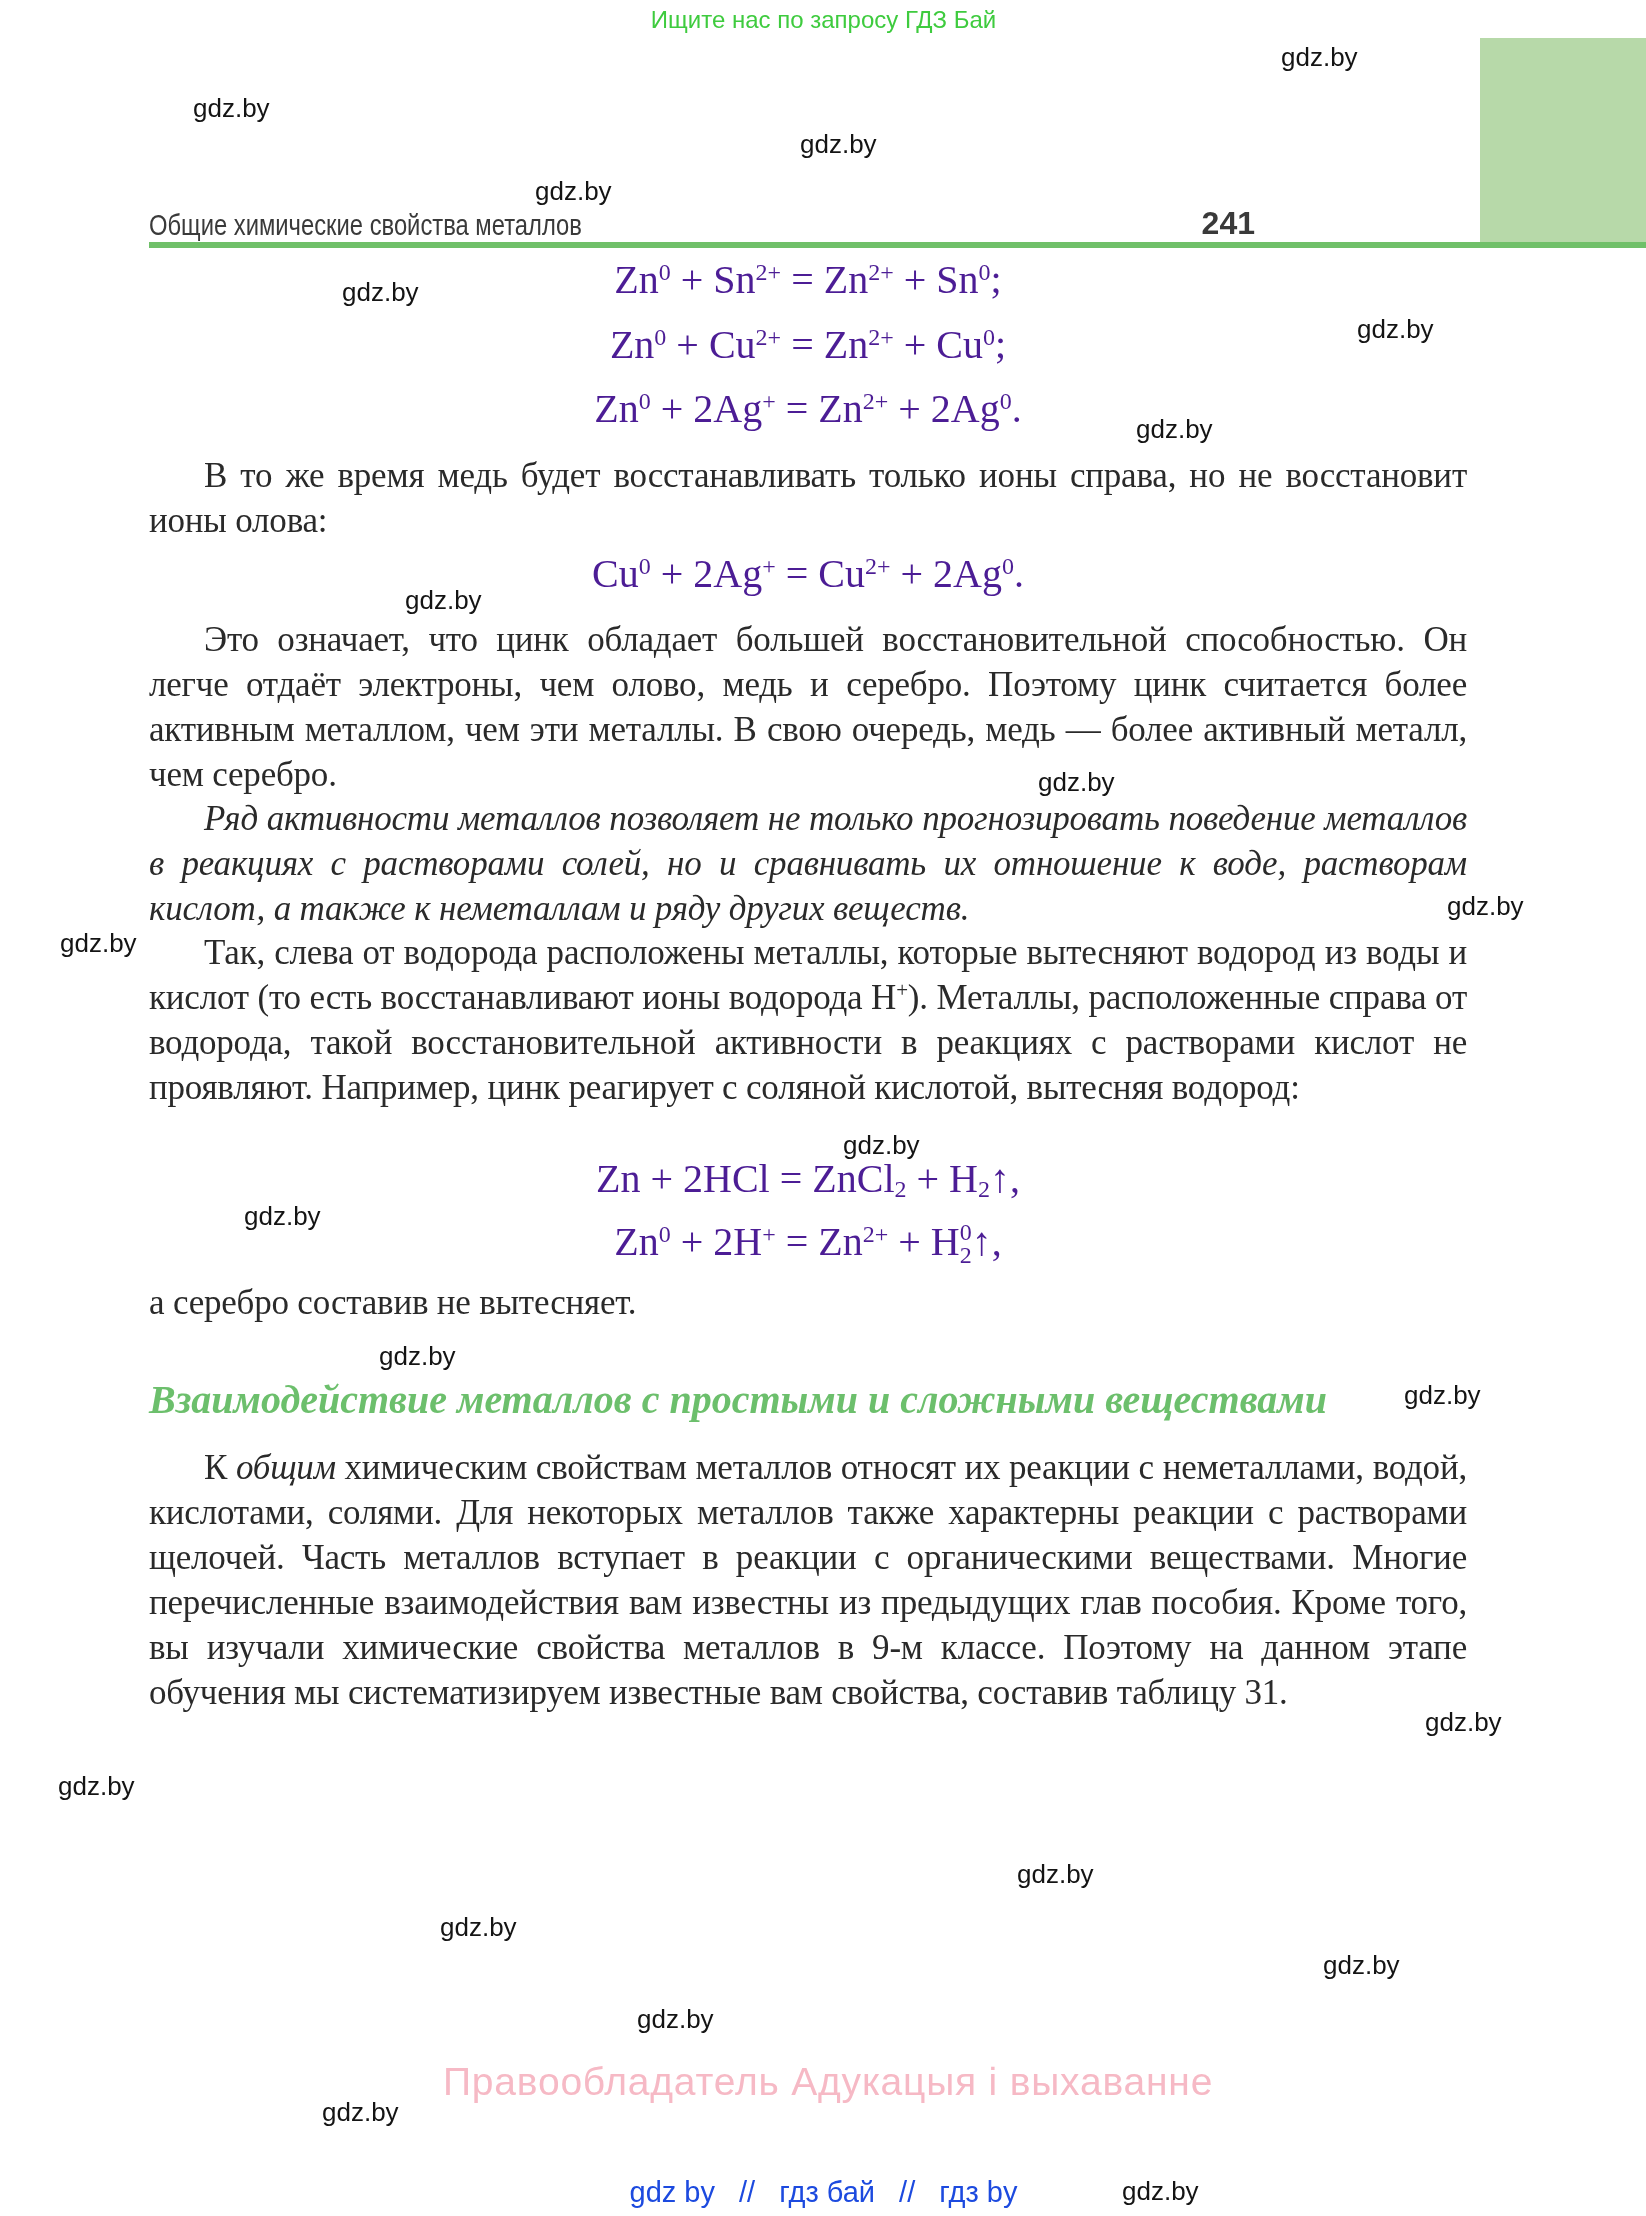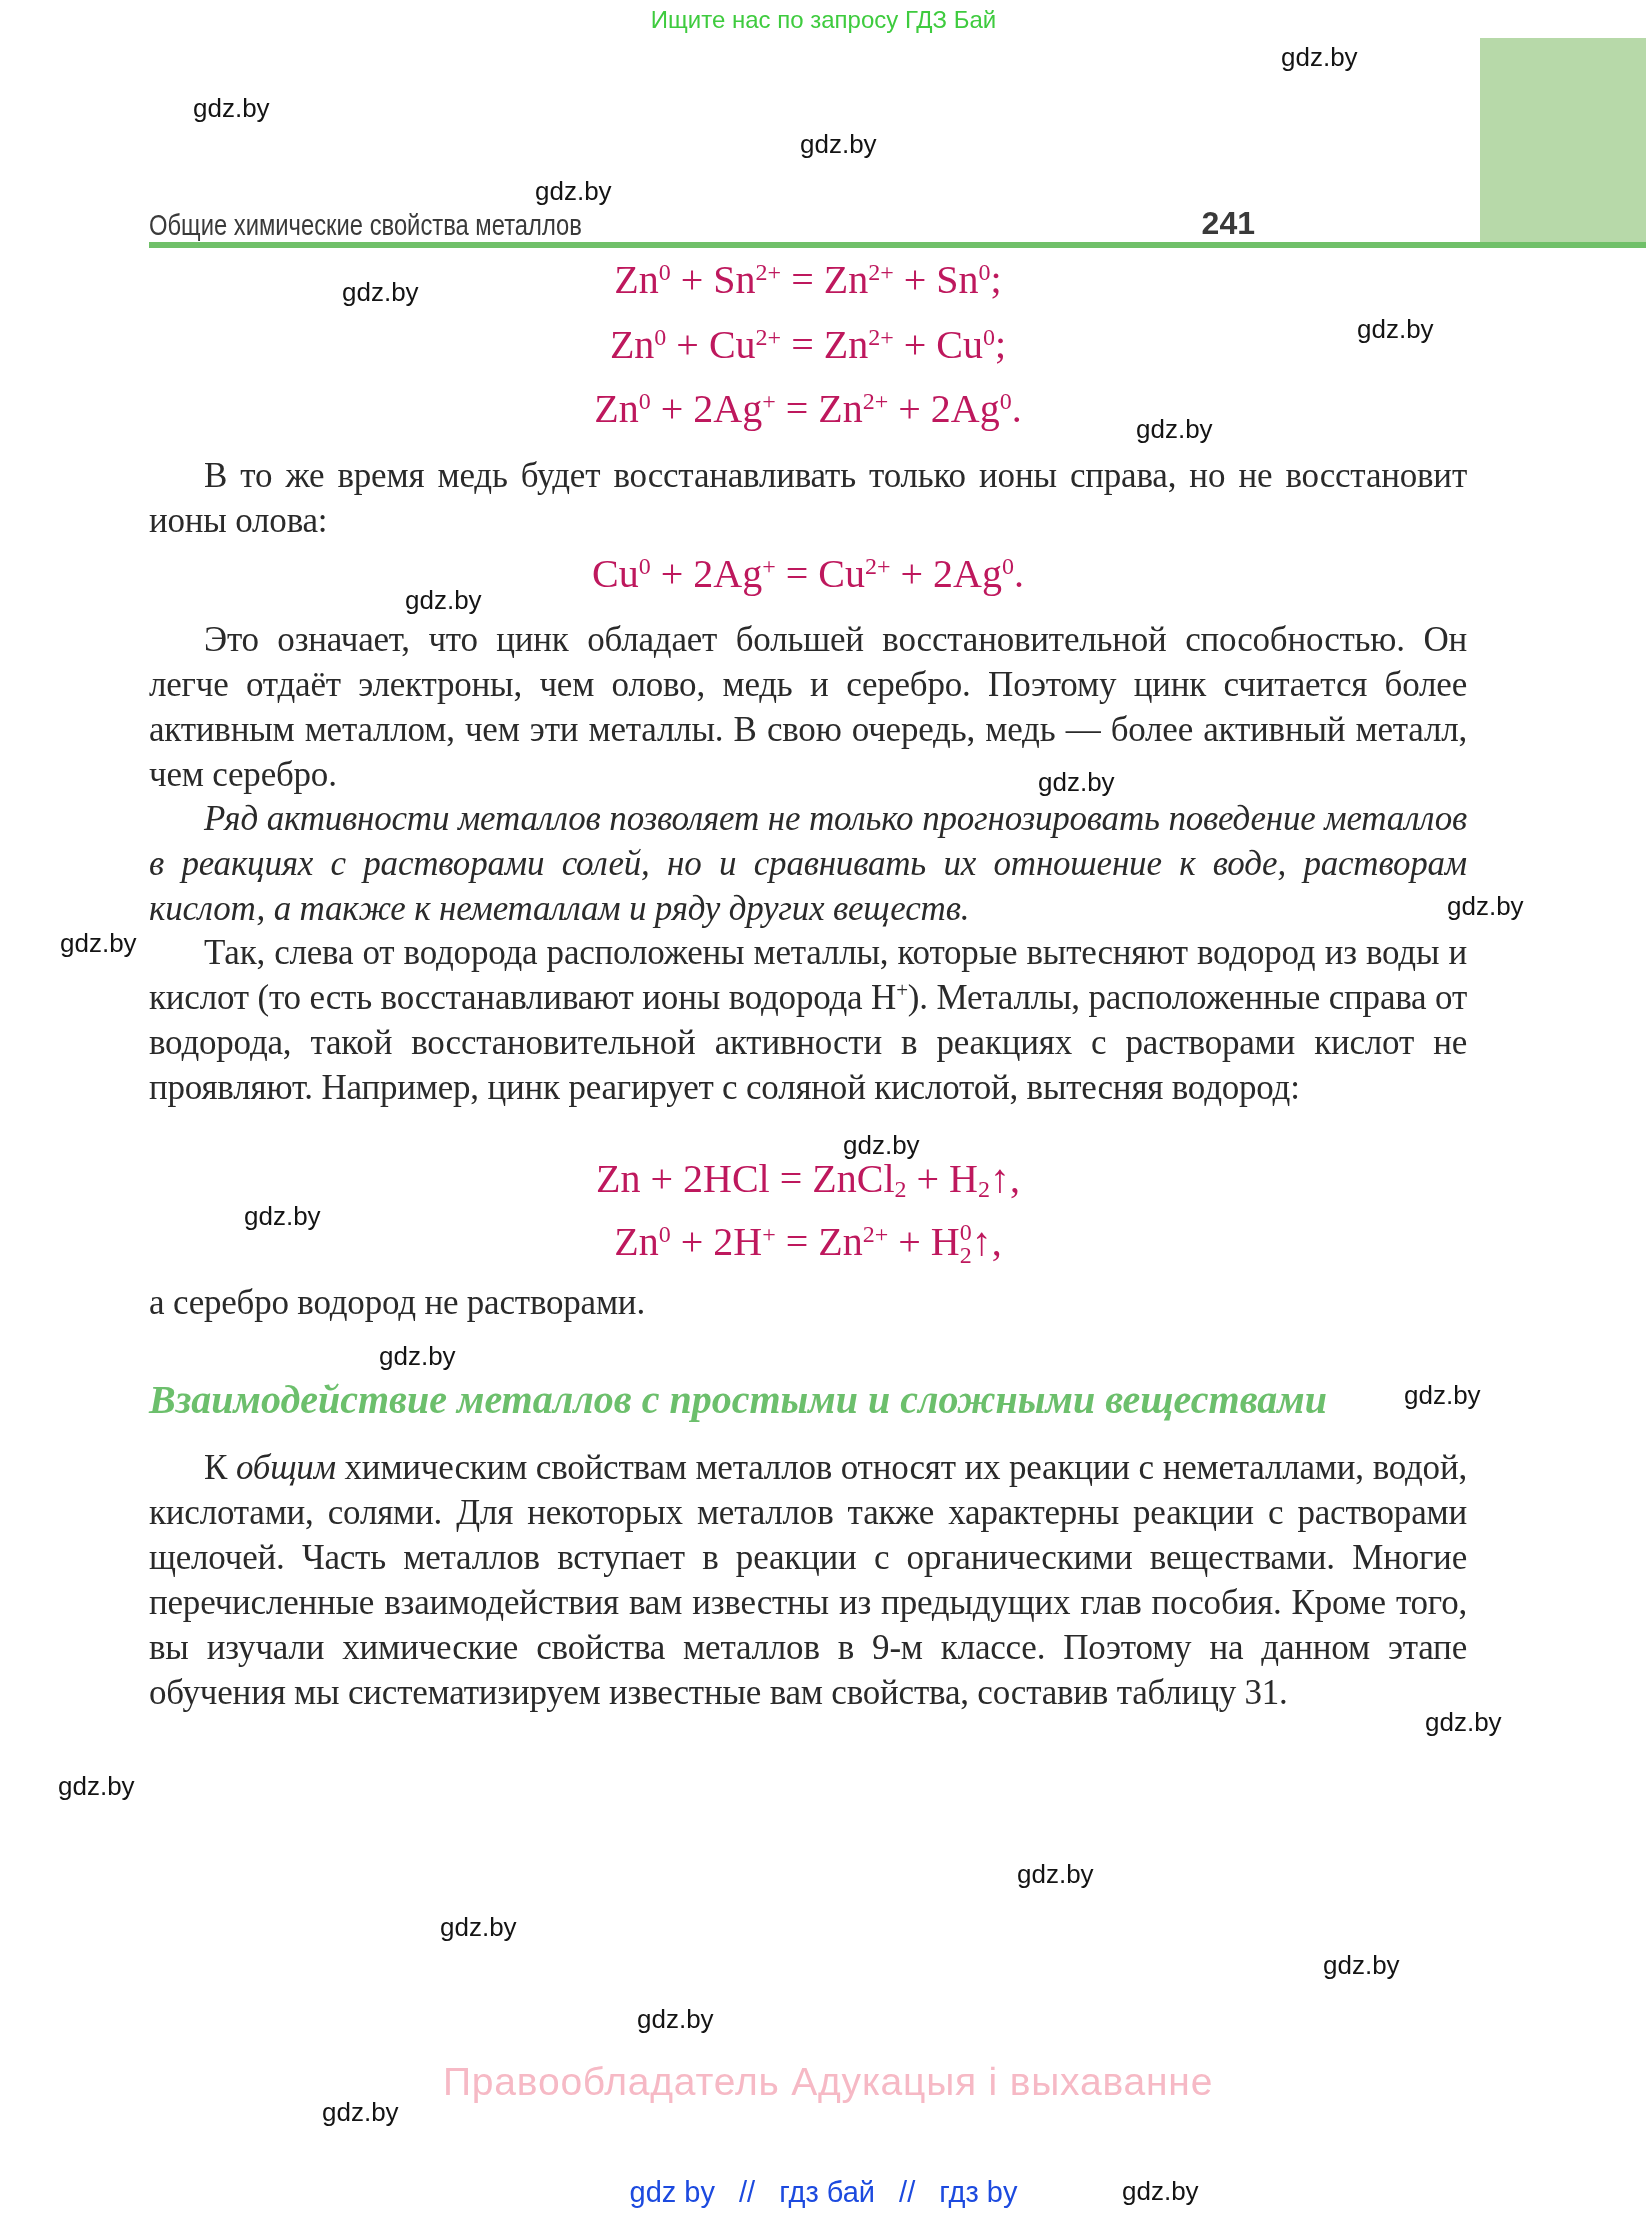"Zn0 + Sn2+ = Zn2+" .eq { color: #be185d -> #4c1d95 }
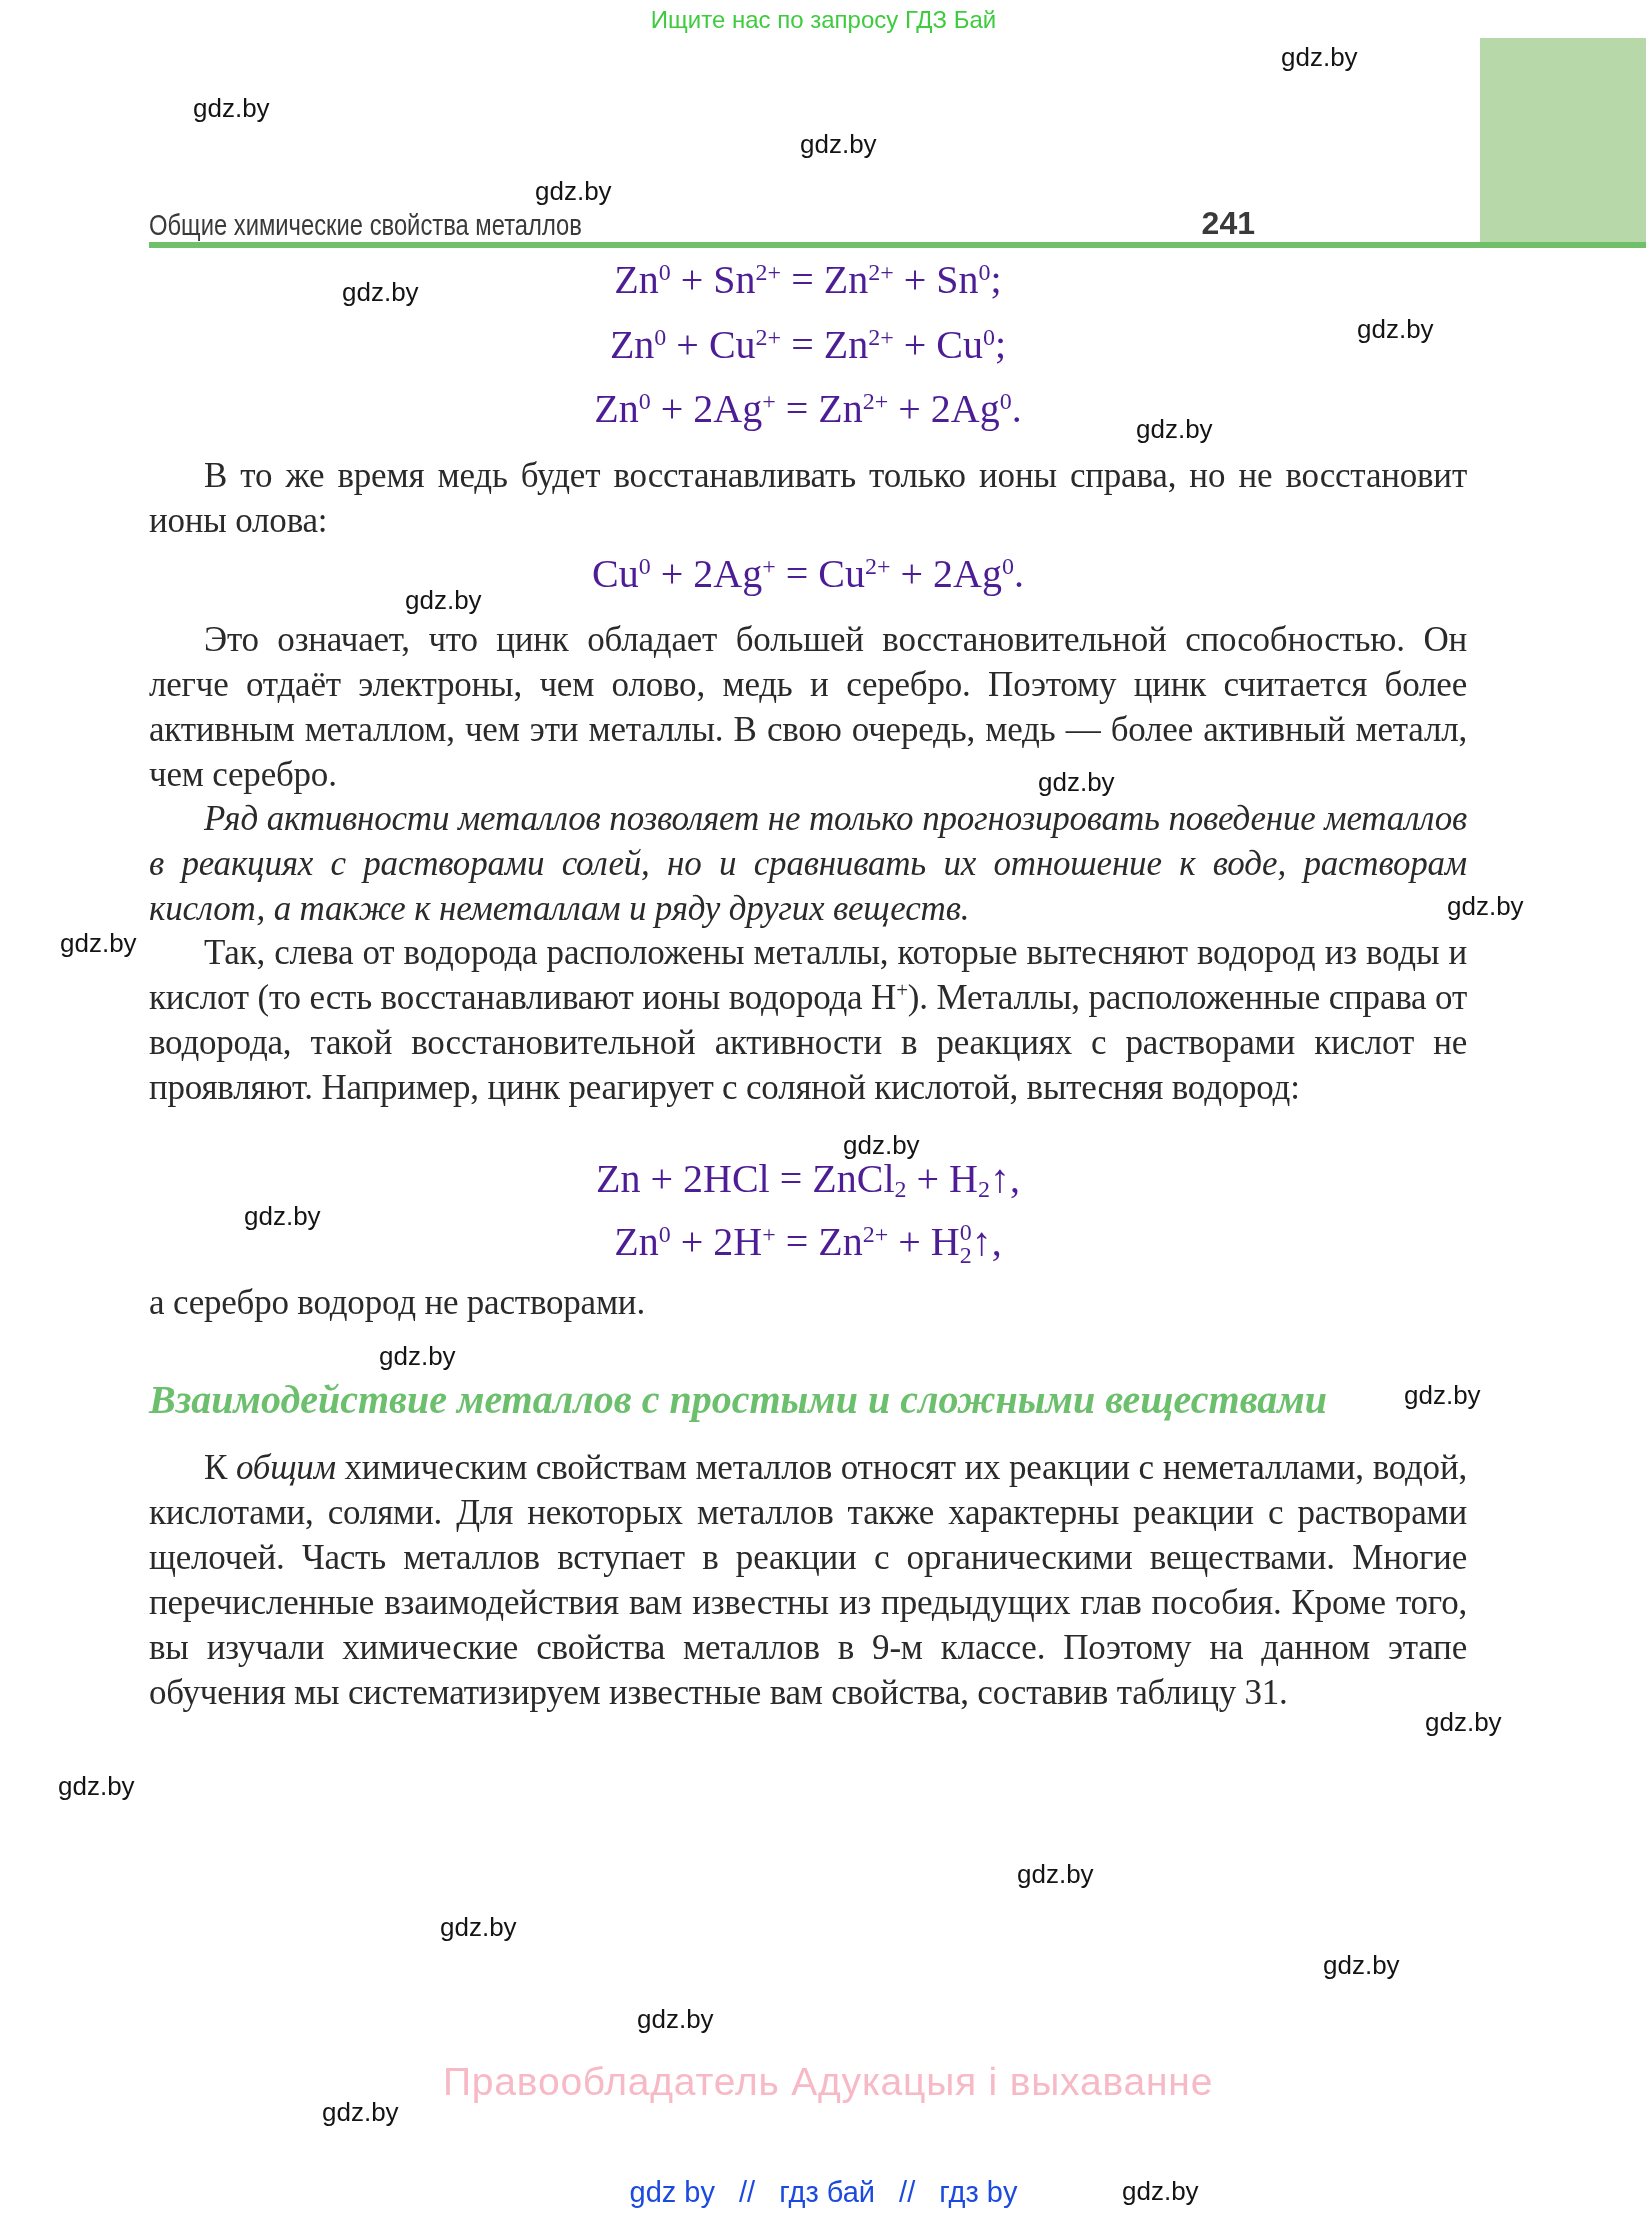"а серебро водород не растворами." p.body { text: водород не растворами -> составив не вытесняет }
